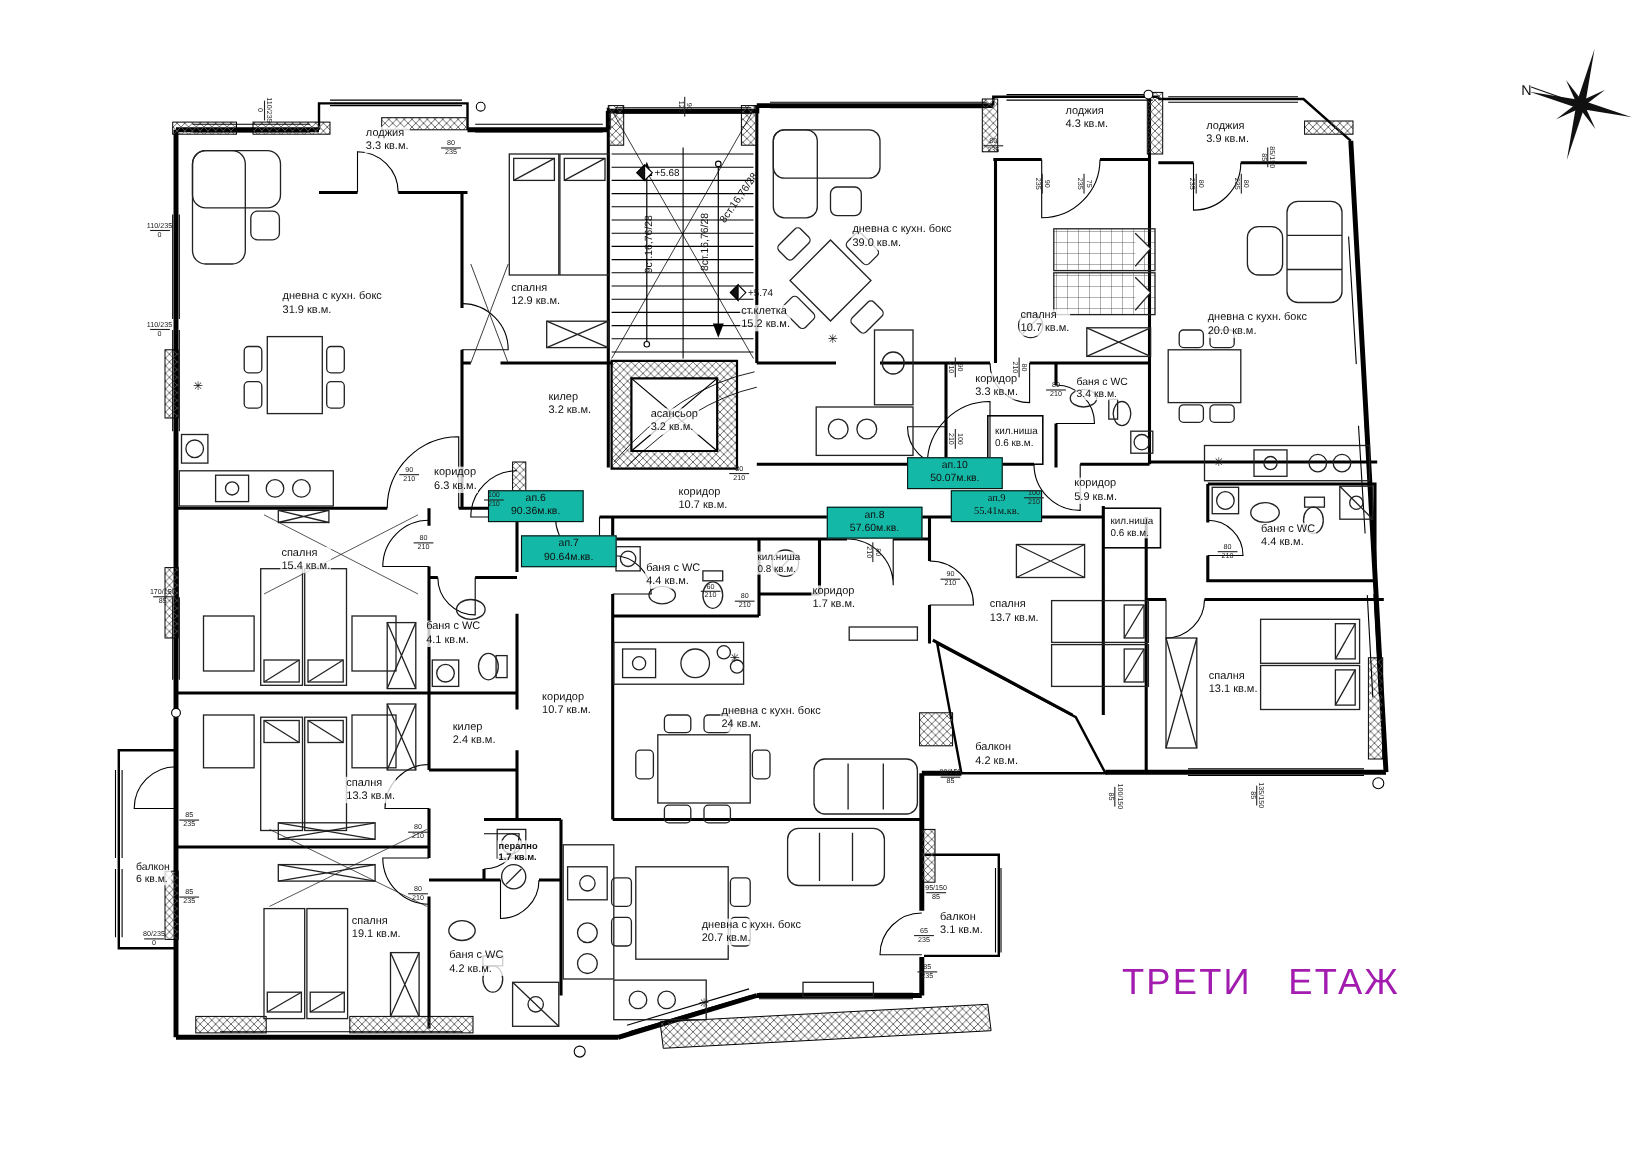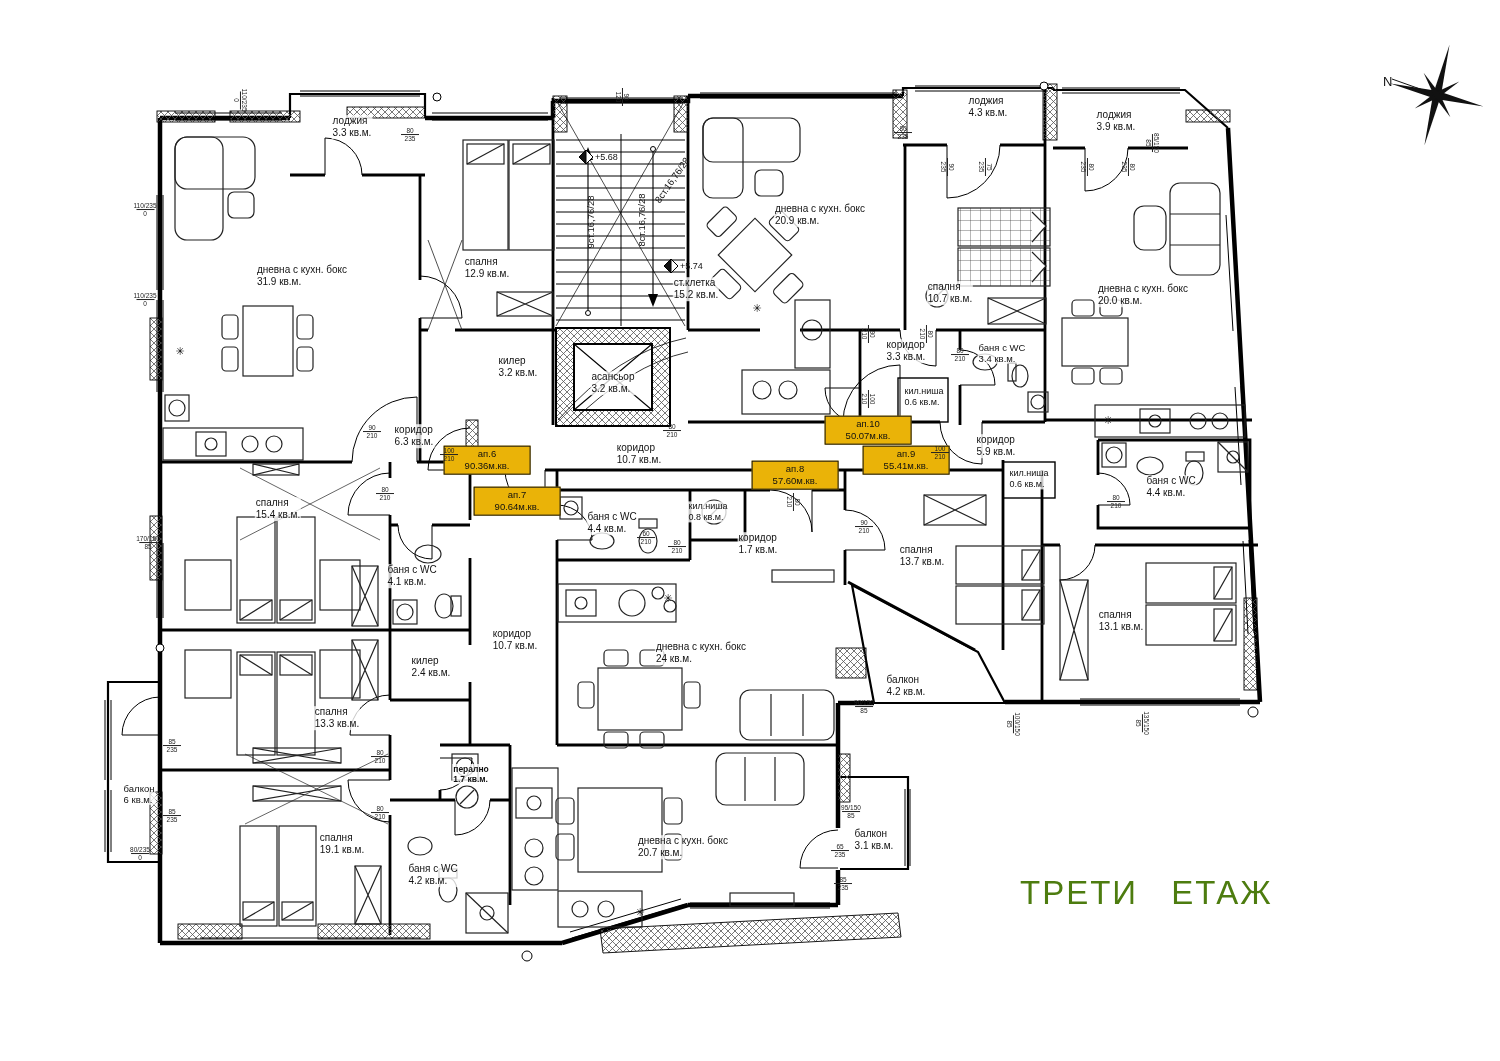"20.9 кв.м." div { text: 20.9 -> 39.0 }
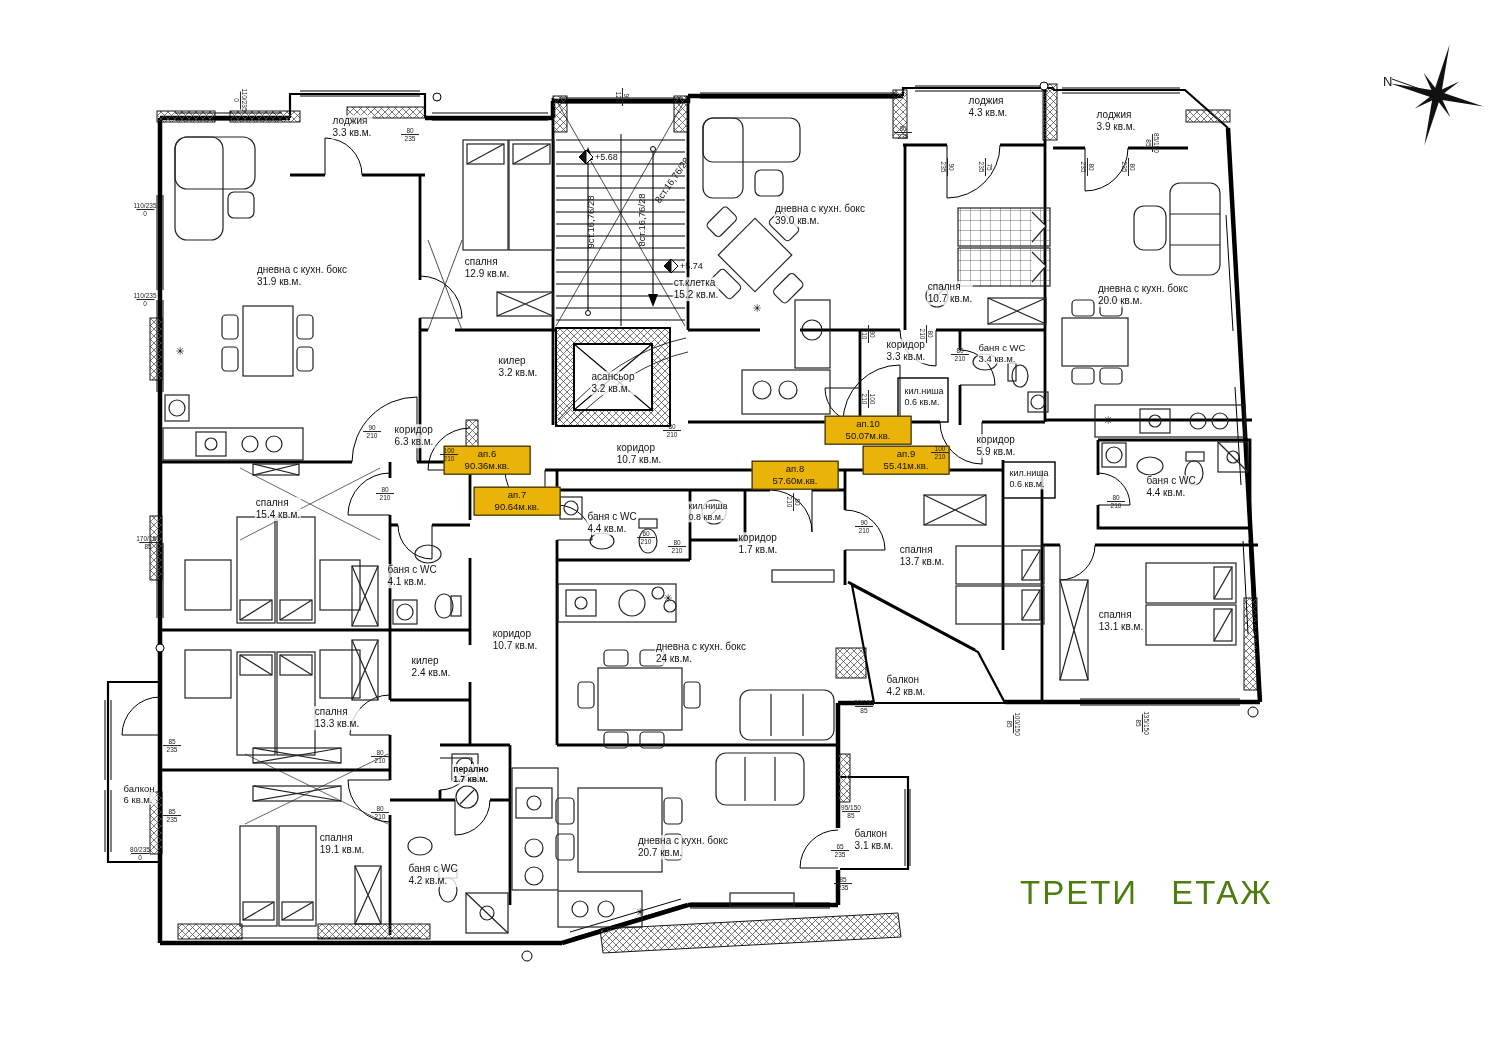"ап.10" .apt { background: #eab308 -> #14b8a6 }
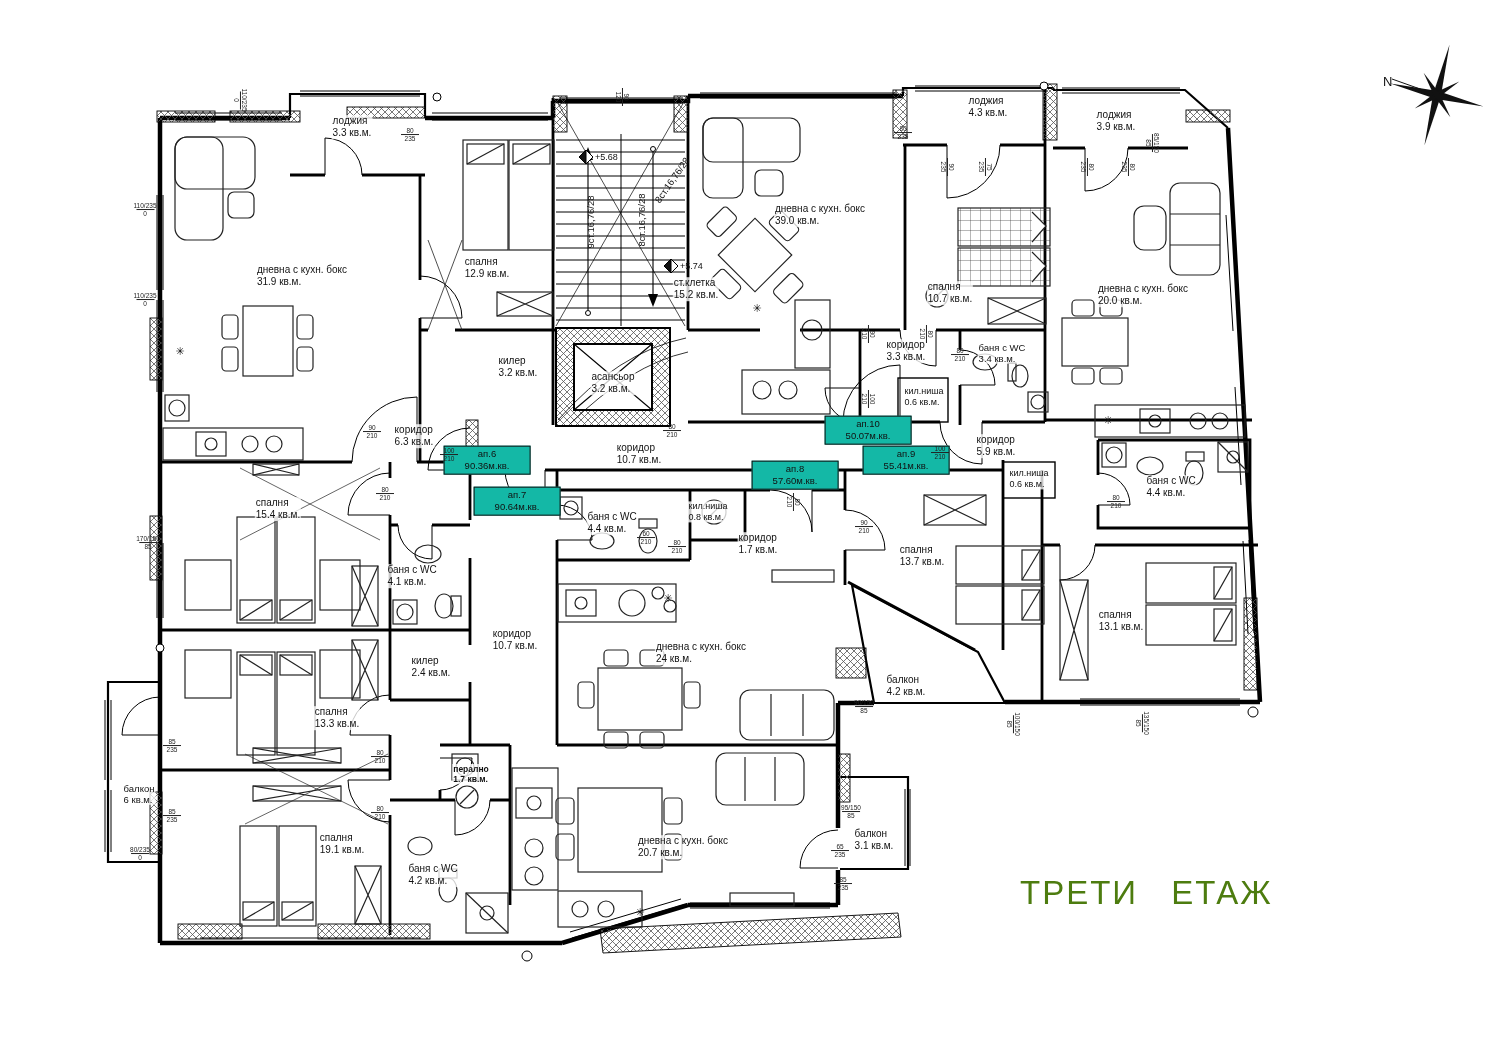"ап.9" div.apt { font-family: none -> Liberation Serif, serif }
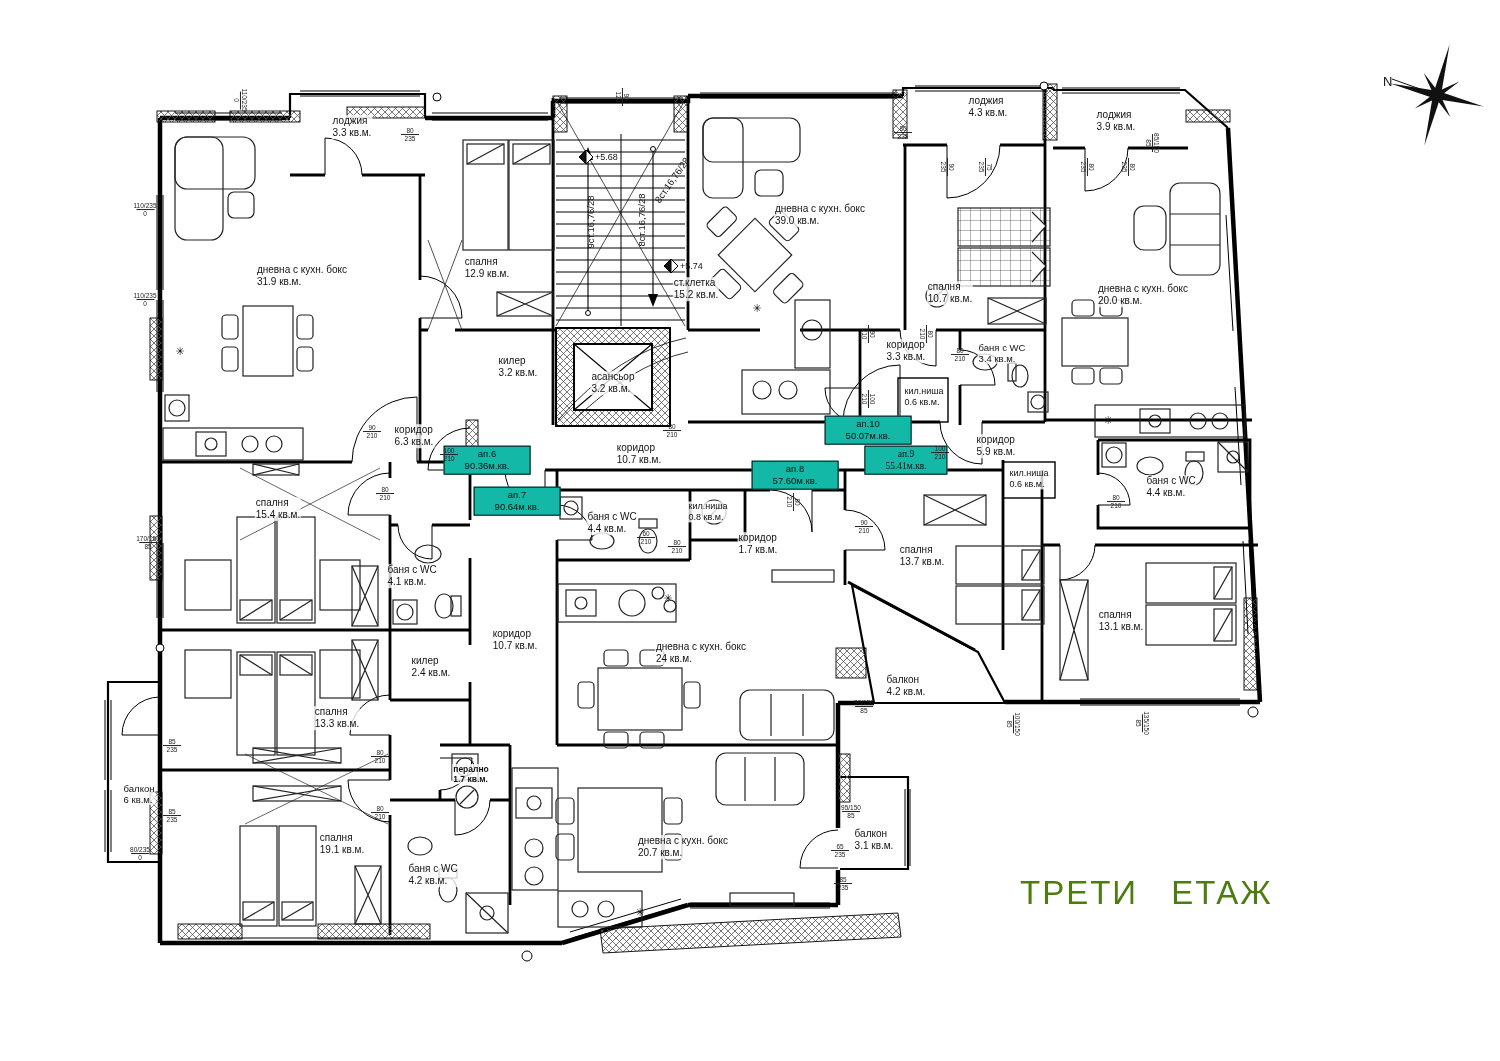"ТРЕТИ ЕТАЖ" #title { color: #4d7c0f -> #a21caf }
